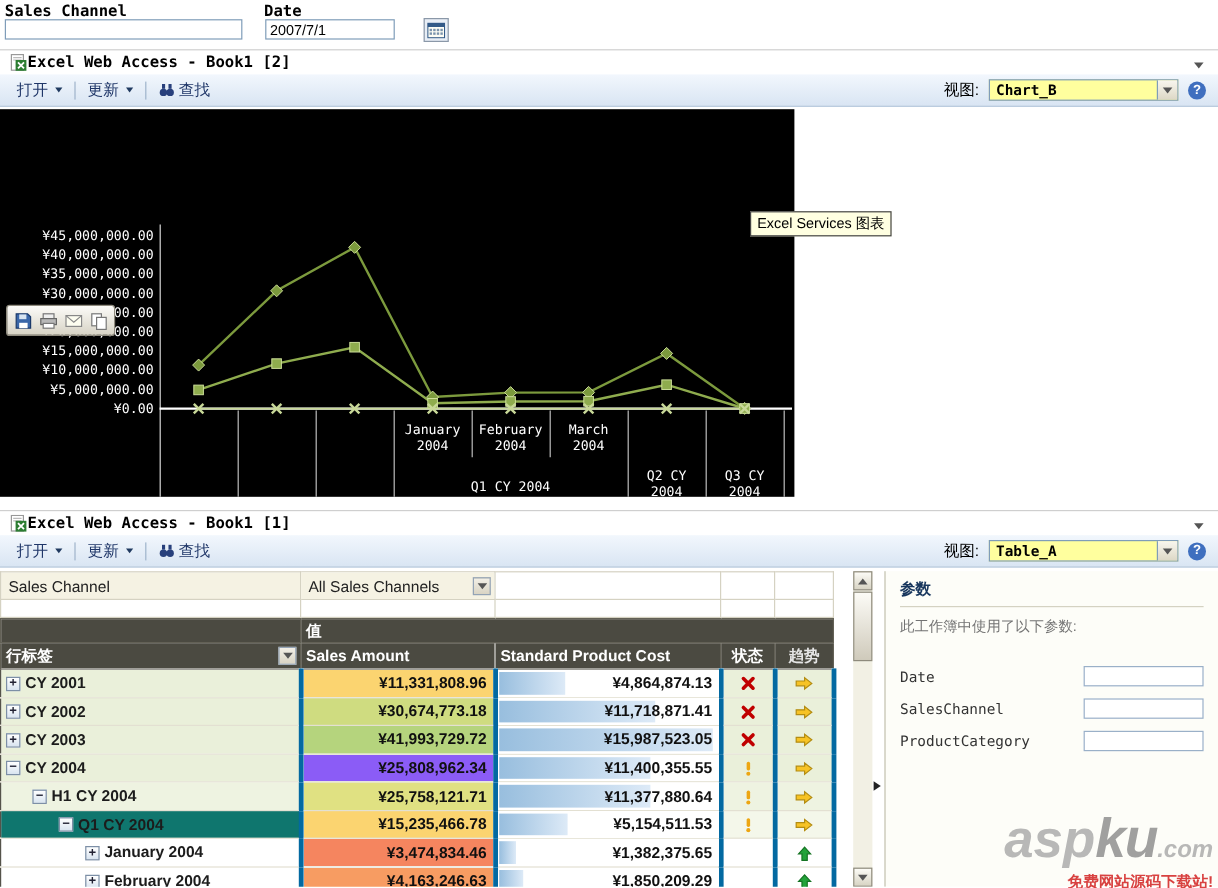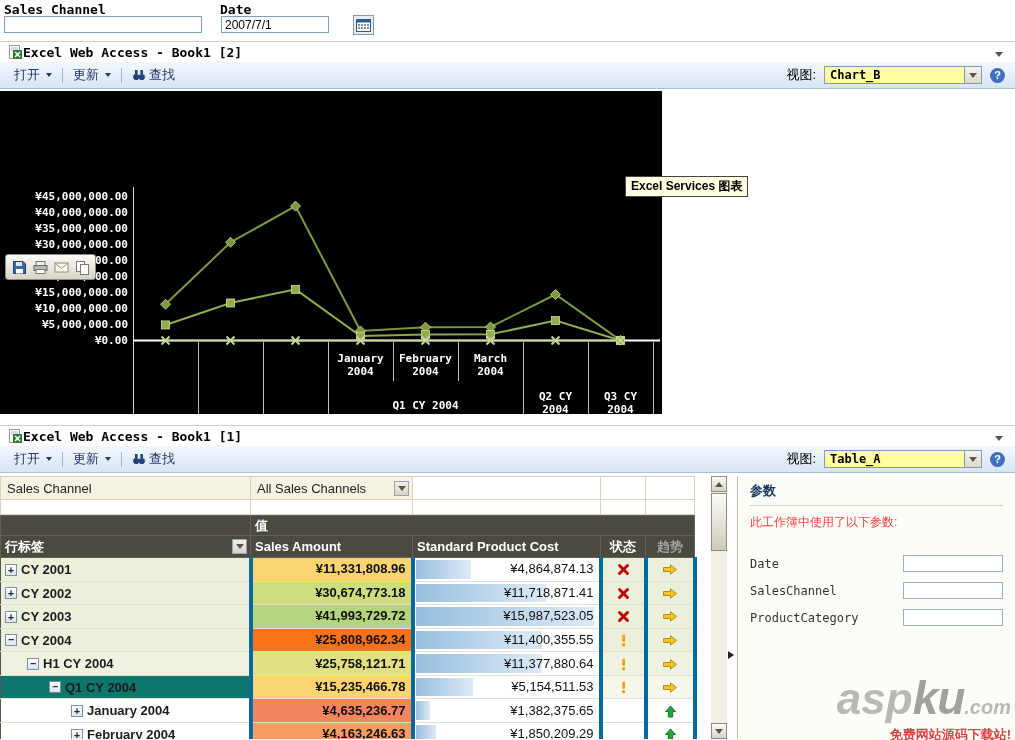"¥45,000,000.00" .chart-canvas { font-weight: bold -> none }
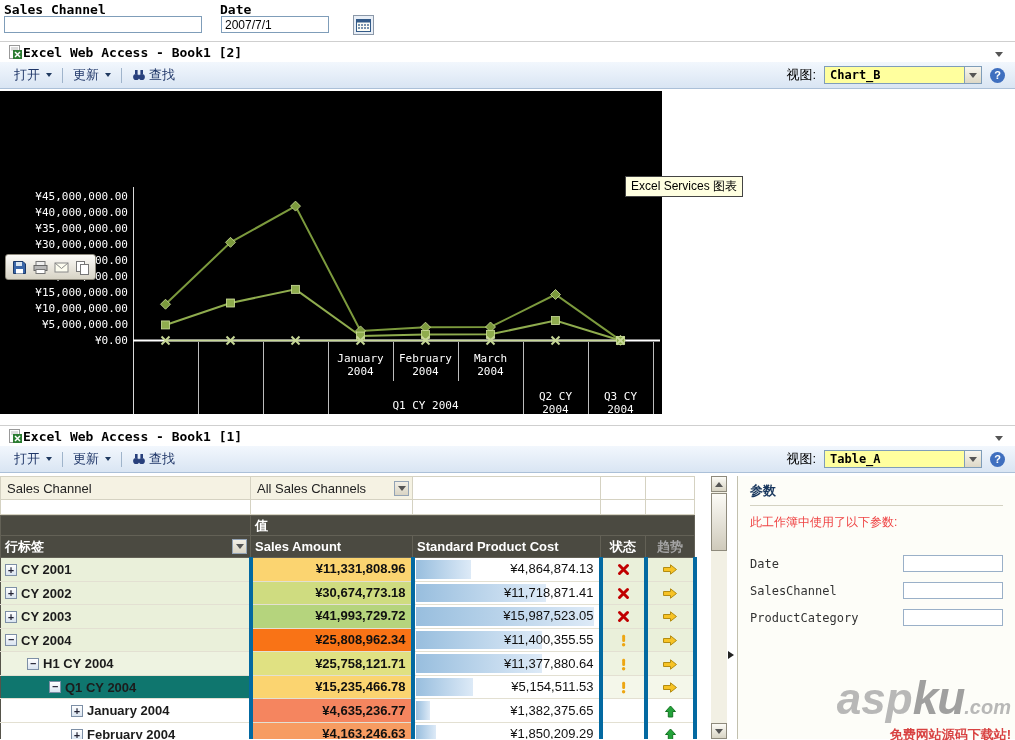"此工作簿中使用了以下参数:" .pp-desc { color: #ef4444 -> #737373 }
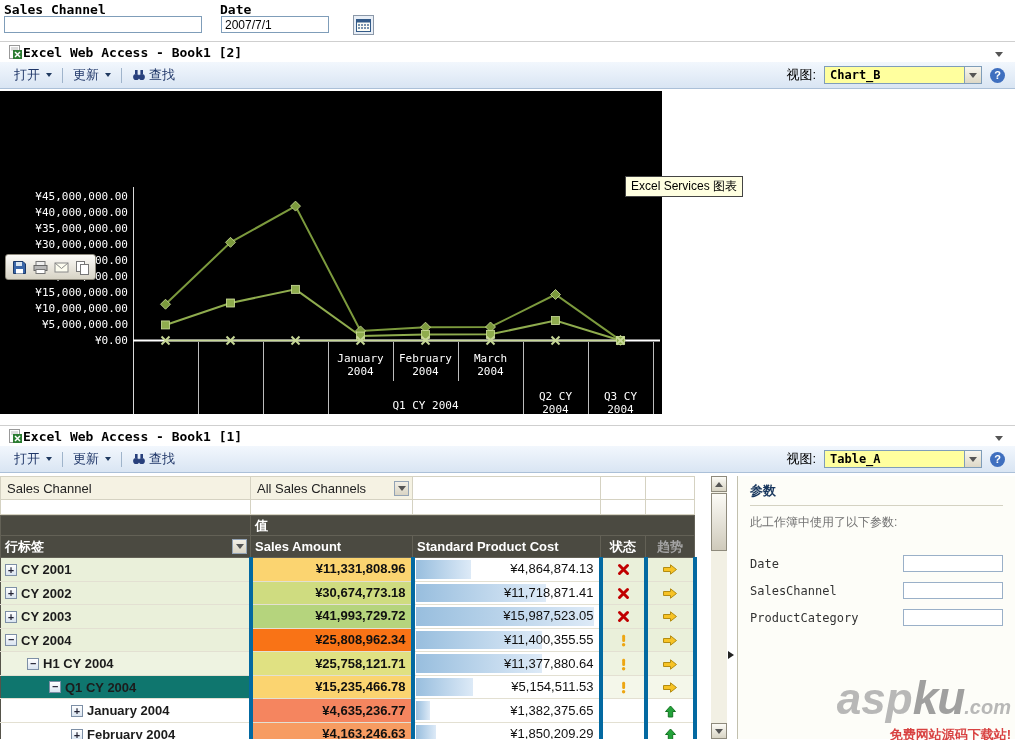"趋势" .trendh { color: #a3a3a3 -> #e5e5e5 }
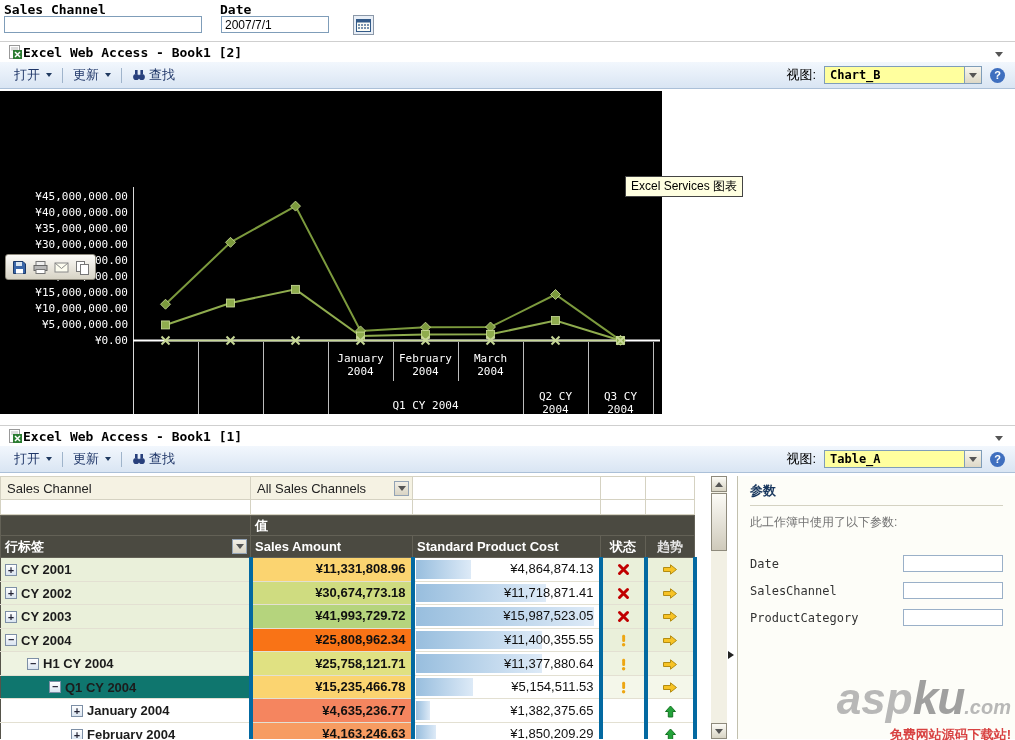"¥4,864,874.13" .c-cost { font-weight: normal -> bold }
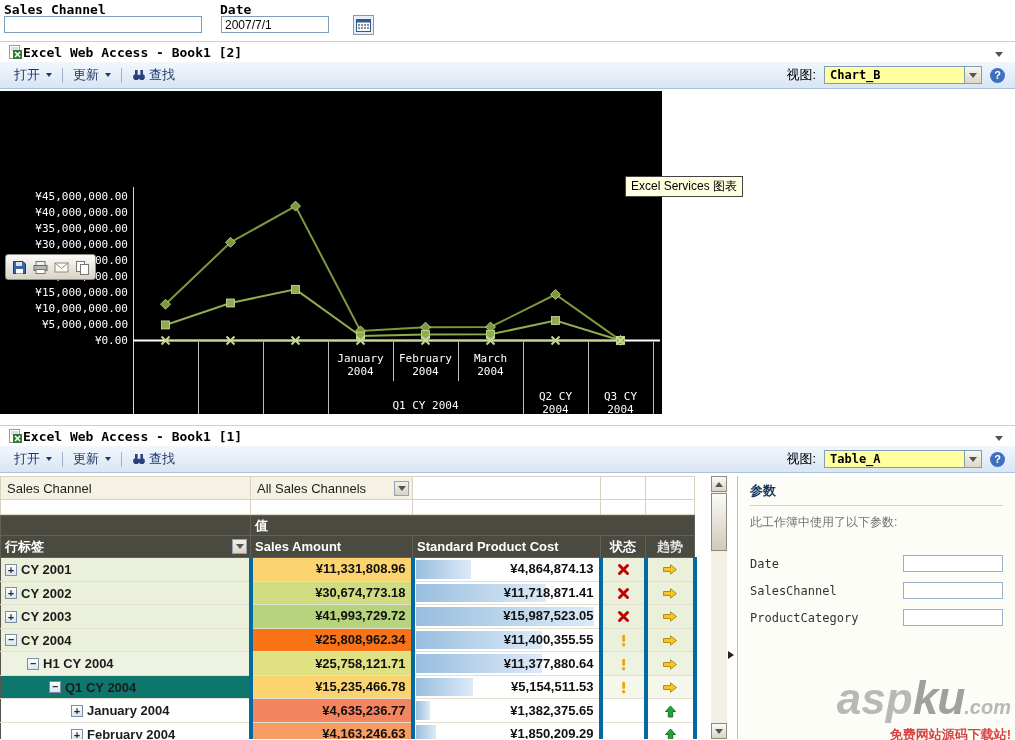"¥25,808,962.34" td.c-sales { background: #f97316 -> #8b5cf6 }
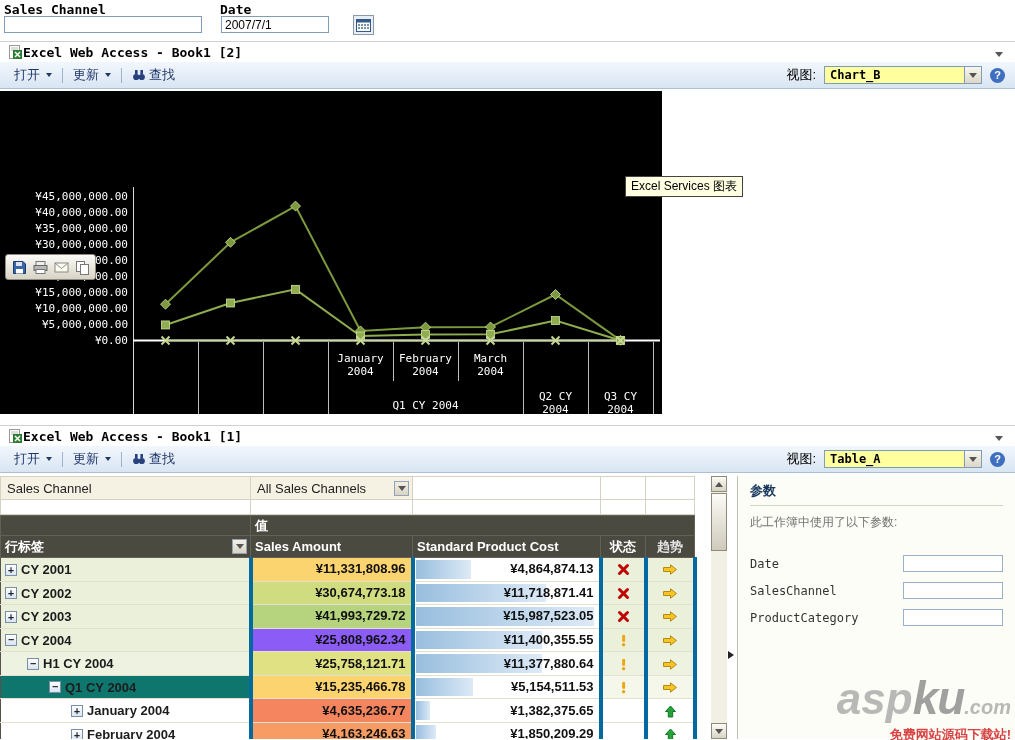"¥4,635,236.77" td.c-sales { text: ¥4,635,236.77 -> ¥3,474,834.46 }
